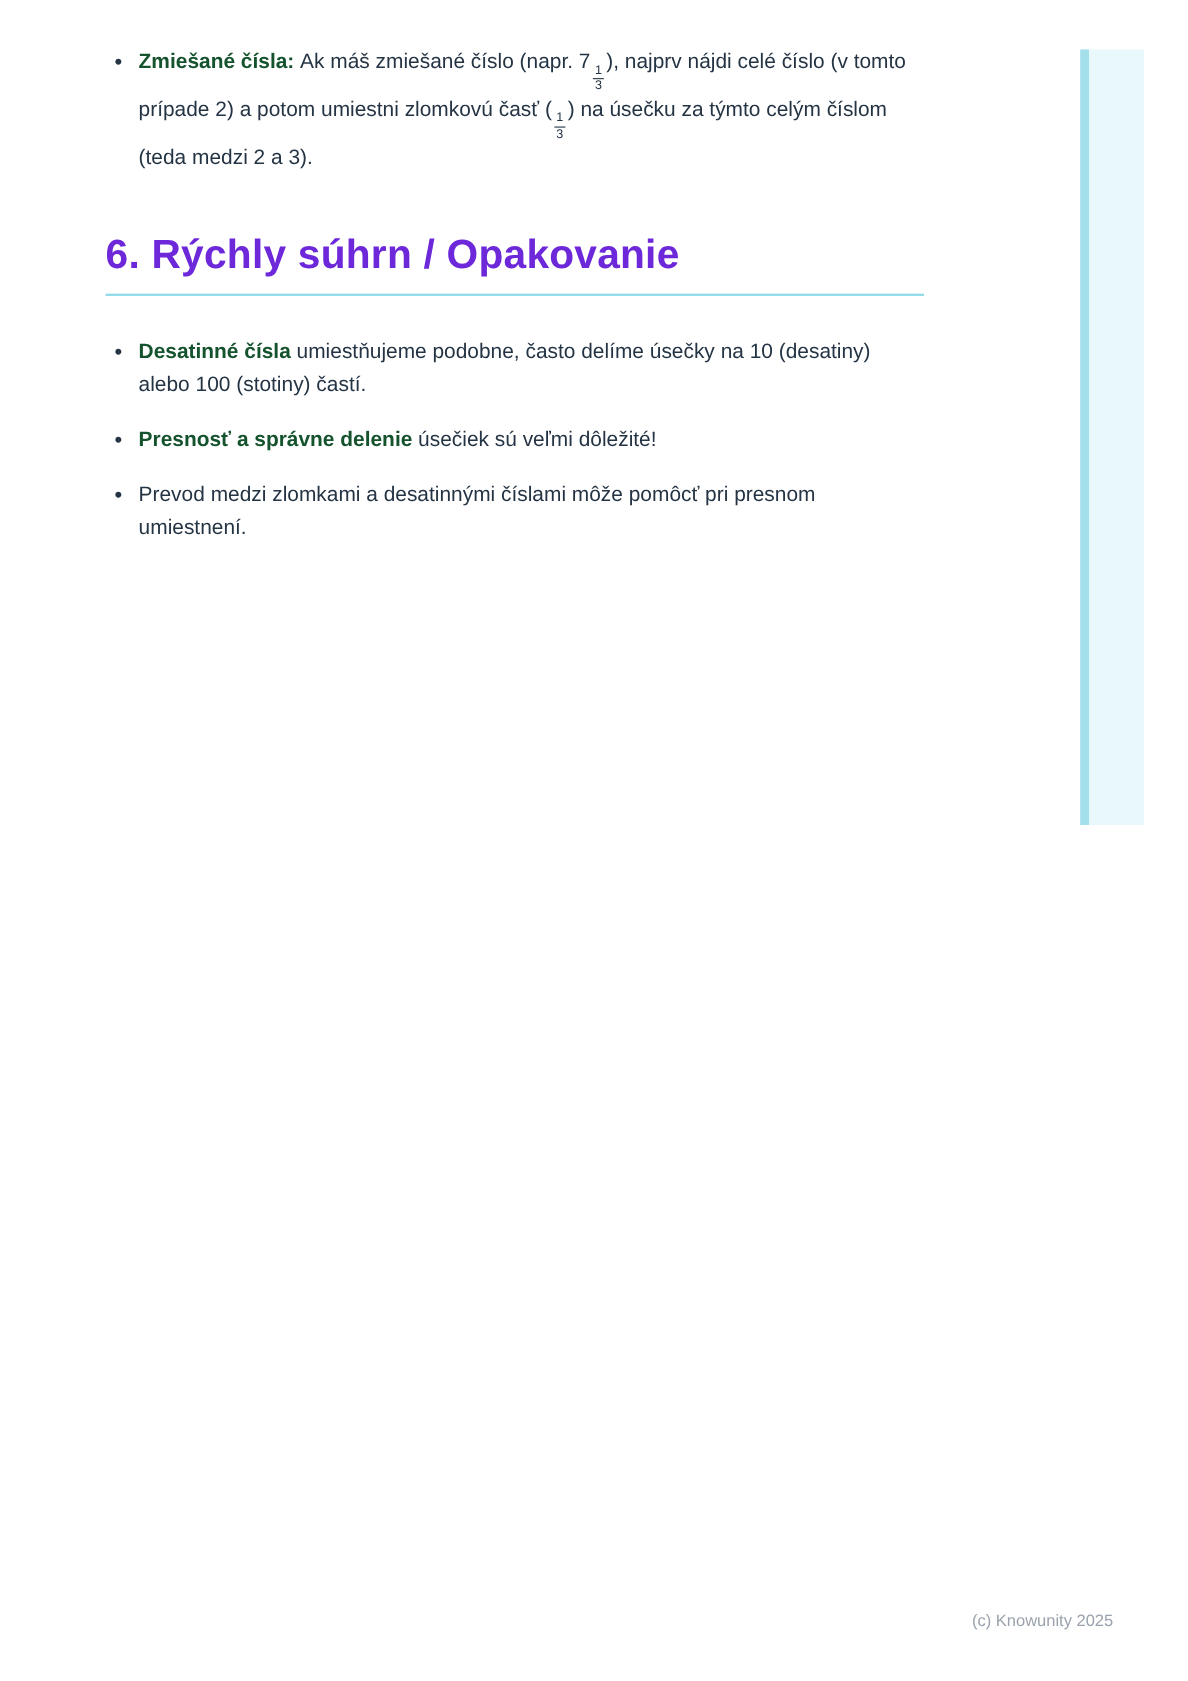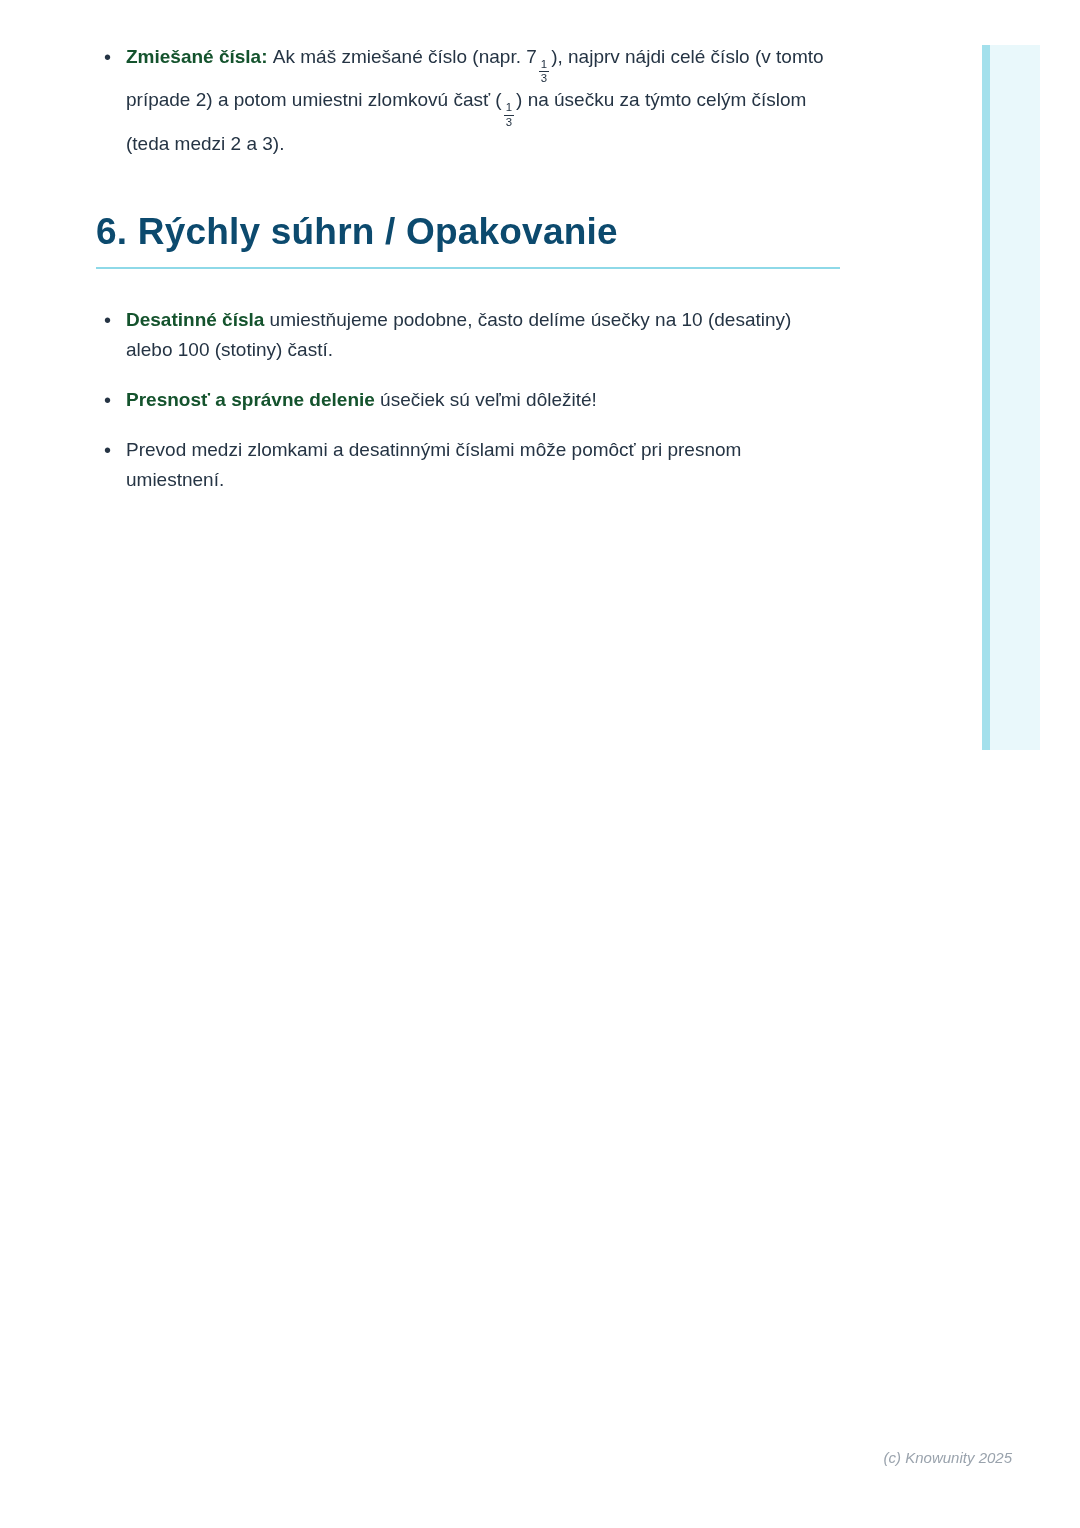"6. Rýchly súhrn / Opakovanie" h2.section-title { color: #0c4a6e -> #6d28d9 }
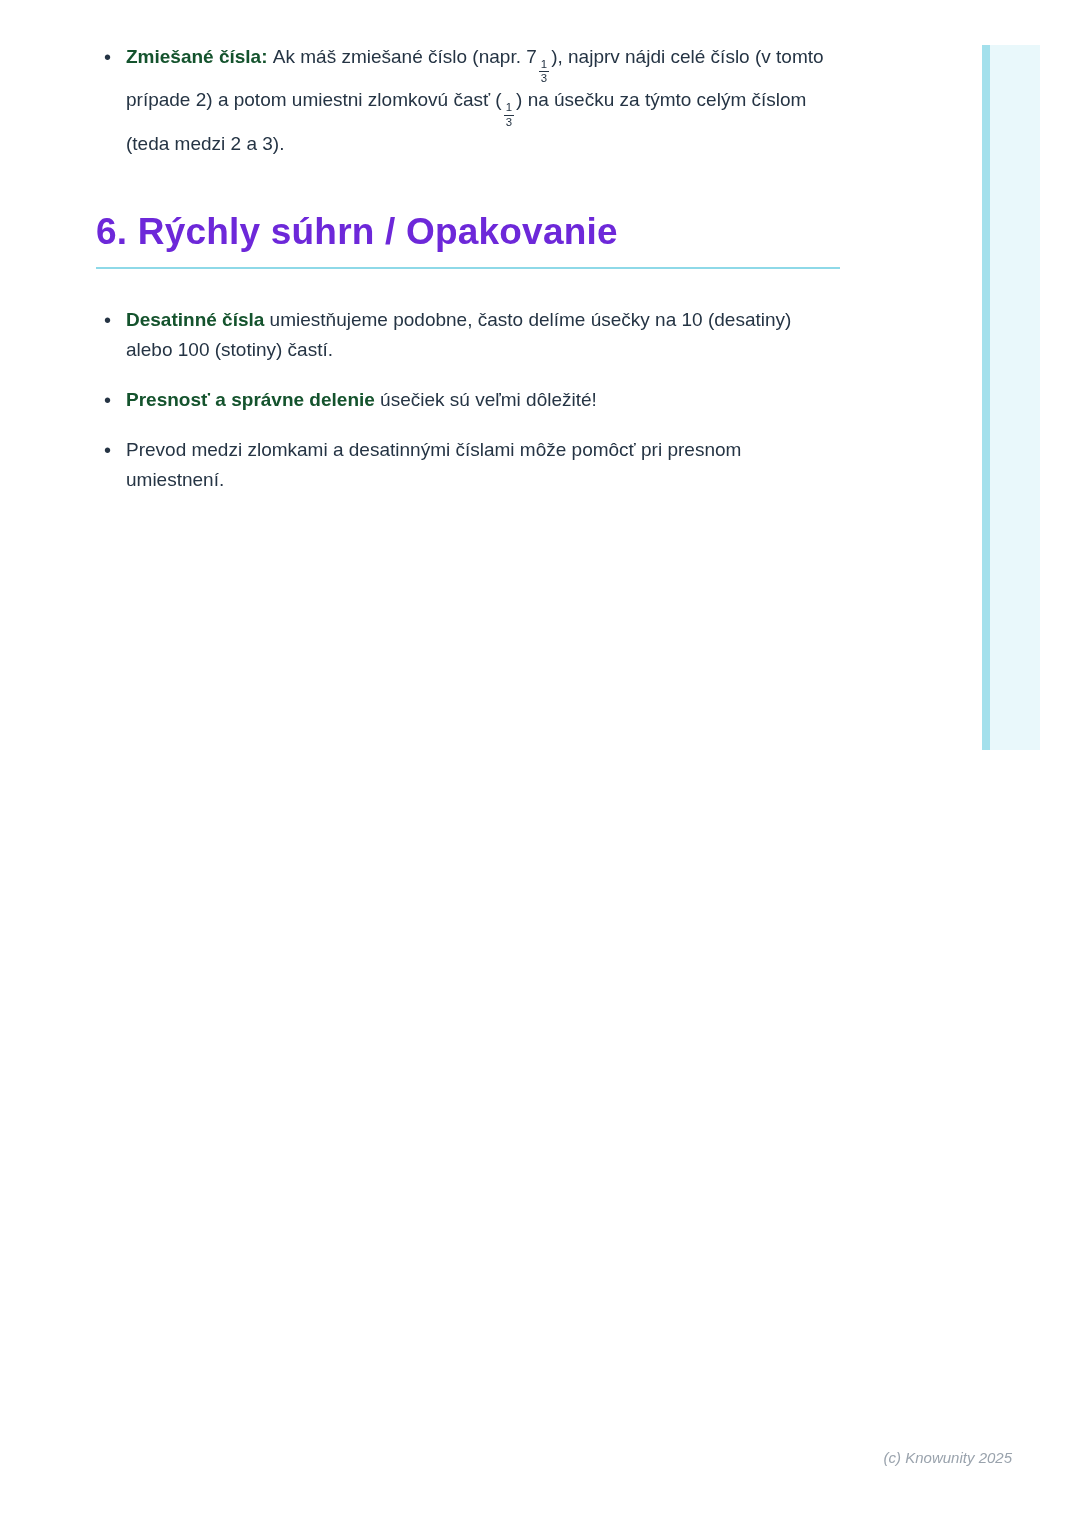"(c) Knowunity 2025" .footer { bottom: 62px -> 46px; font-style: italic -> none }
